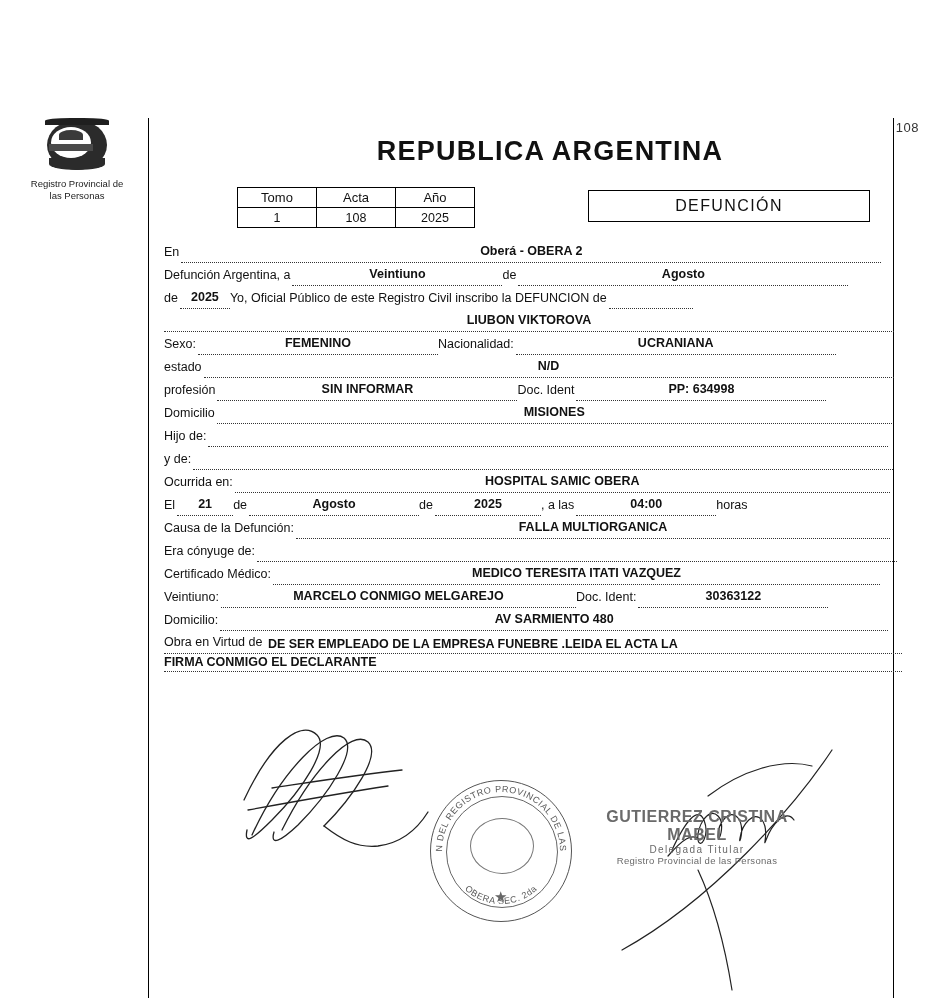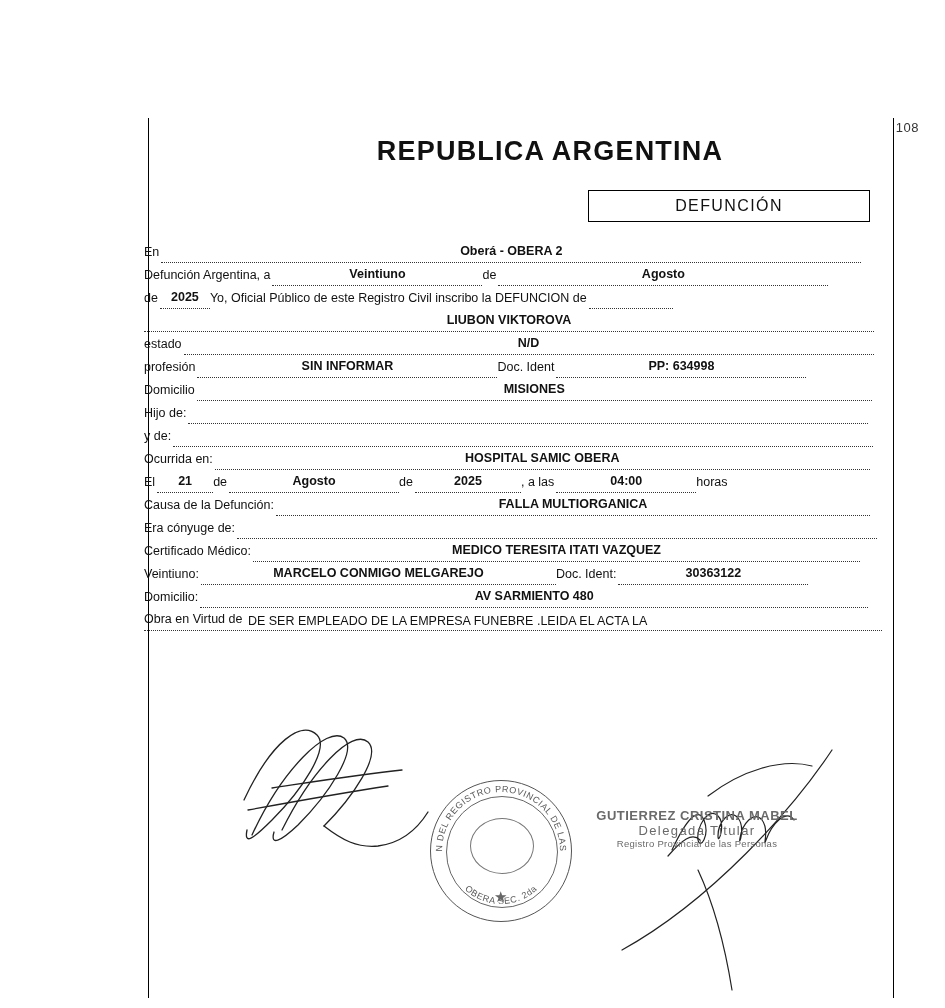"Registro Provincial de" div { html: none -> <div> <div> <div></div> <div></div> <div></div> <div></div> <div></div> <div></div> </div> <div> <div>Registro Provincial de</div> <div>las Personas</div> </div> </div> }
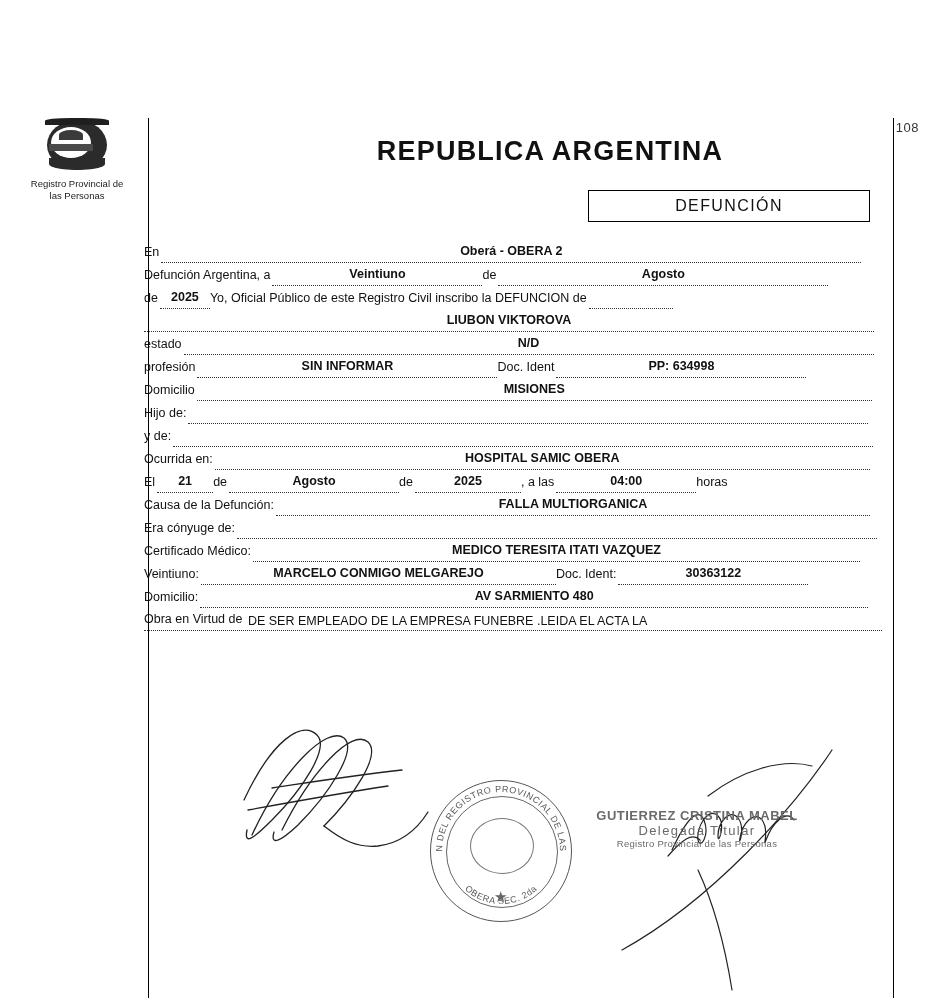"Tomo" table { html: none -> <table> <tbody> <tr> <th>Tomo</th> <th>Acta</th> <th>Año</th> </tr> <tr> <td>1</td> <td>108</td> <td>2025</td> </tr> </tbody> </table> }
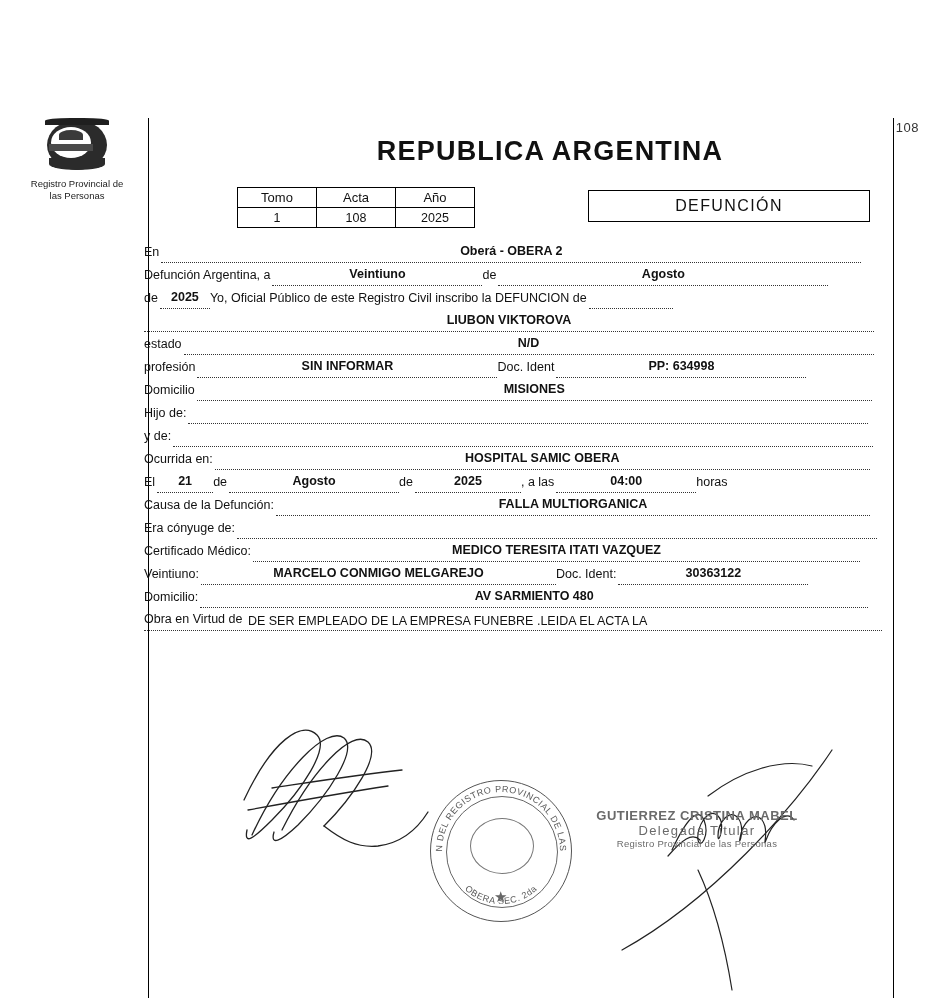"En Oberá - OBERA 2" #form { left: 144px -> 164px }
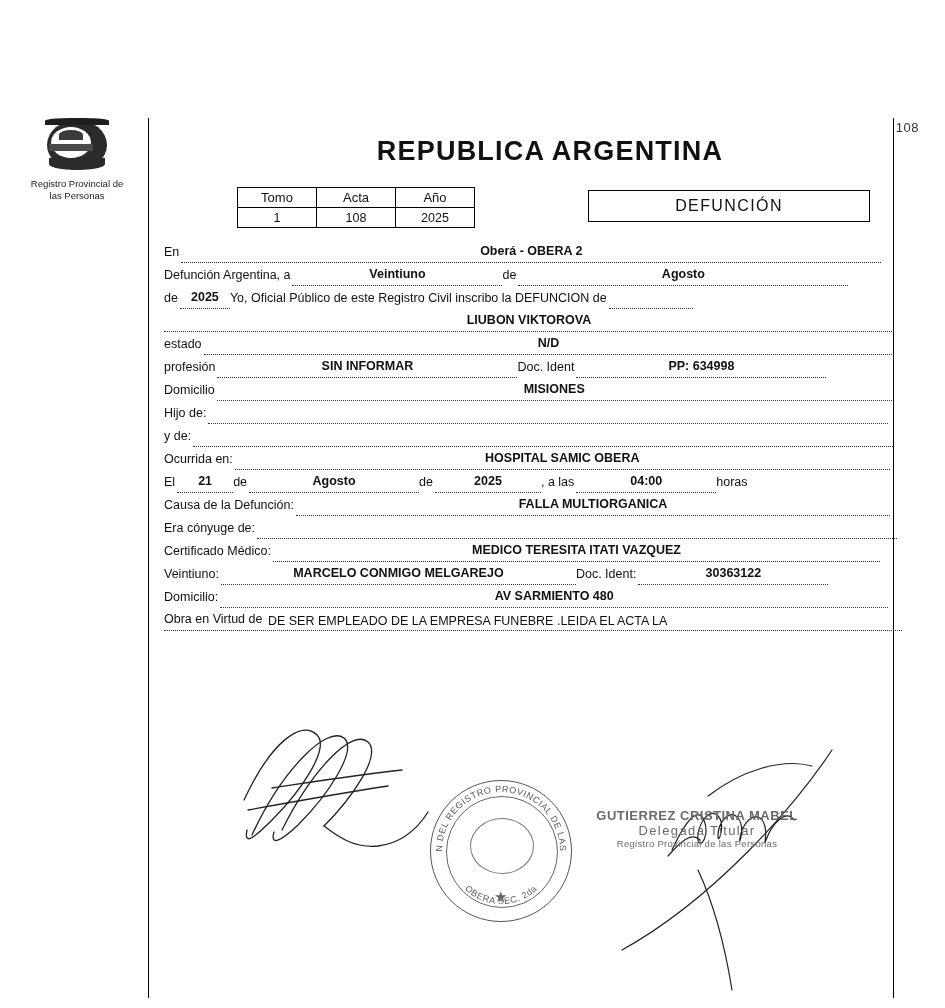"Sexo: FEMENINO Nacionalidad: UCRANIANA" div.row { html: none -> <div> <span>Sexo:</span><span>FEMENINO</span><span>Nacionalidad:</span><span>UCRANIANA</span> </div> }
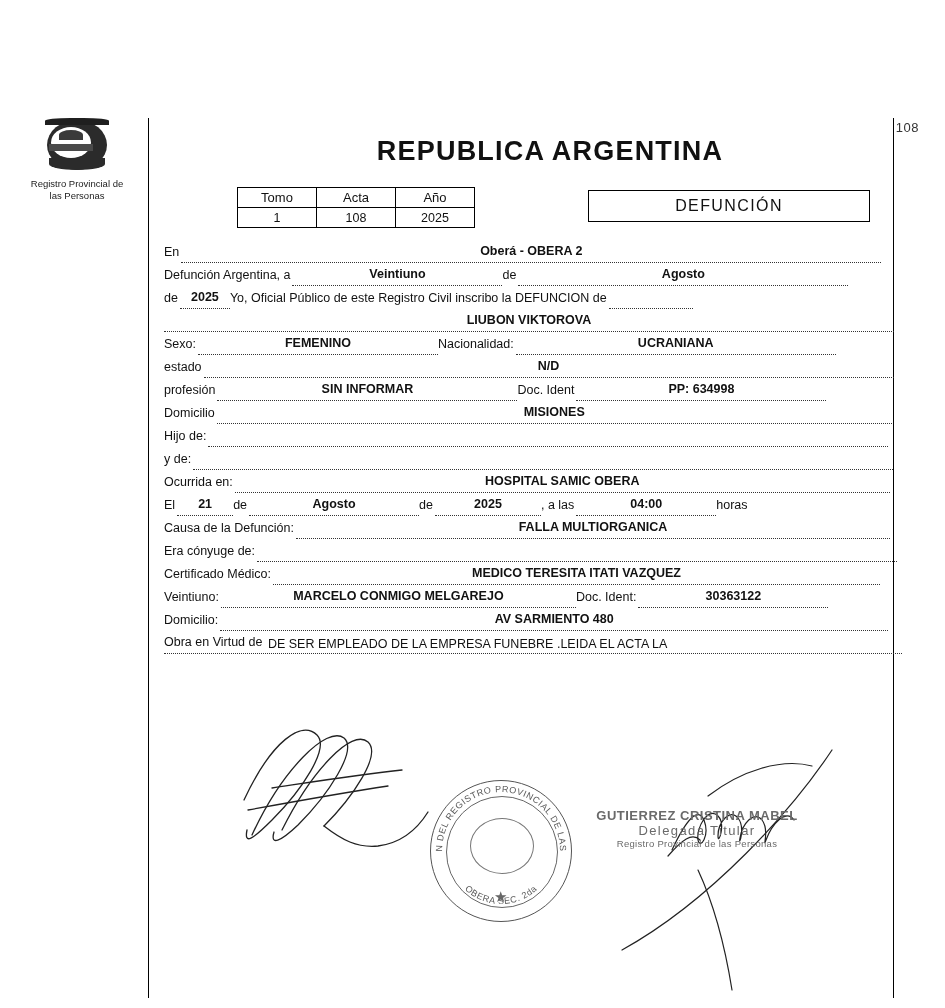"DE SER EMPLEADO DE LA" .free-text { font-weight: normal -> bold }
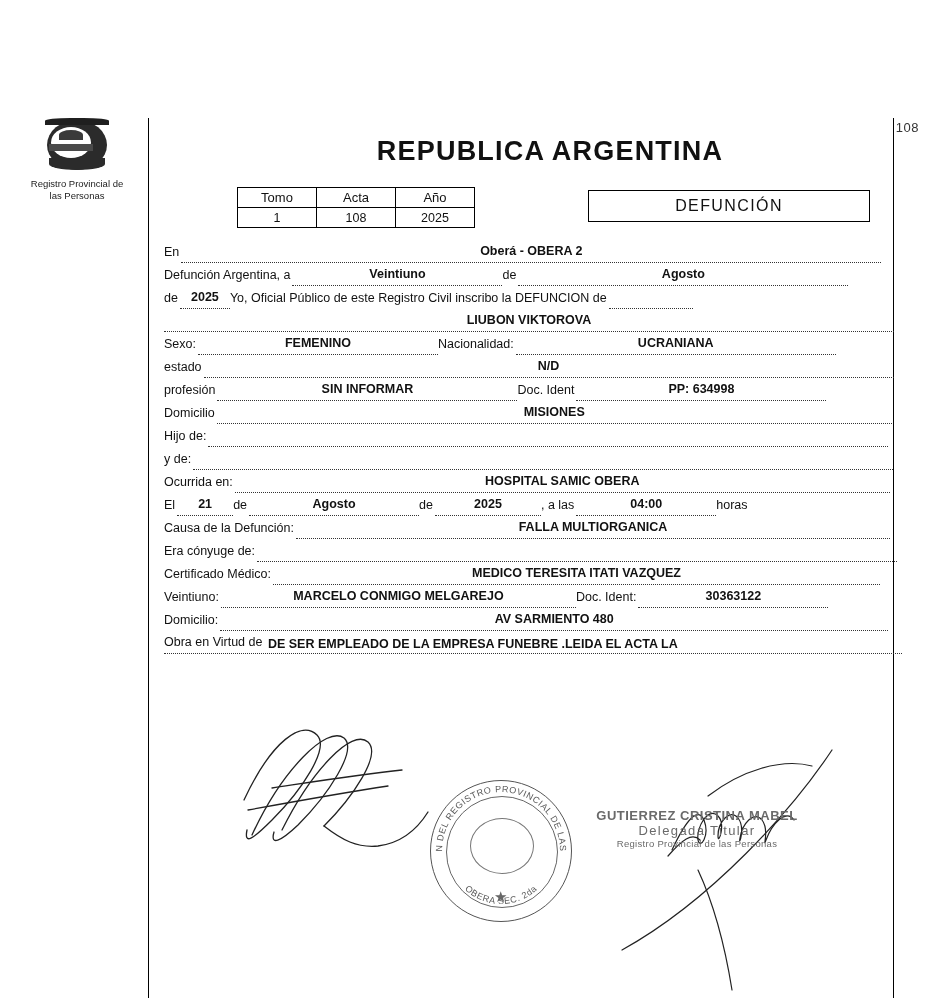"FIRMA CONMIGO EL DECLARANTE" span.free-underline { html: none -> <span>FIRMA CONMIGO EL DECLARANTE</span> }
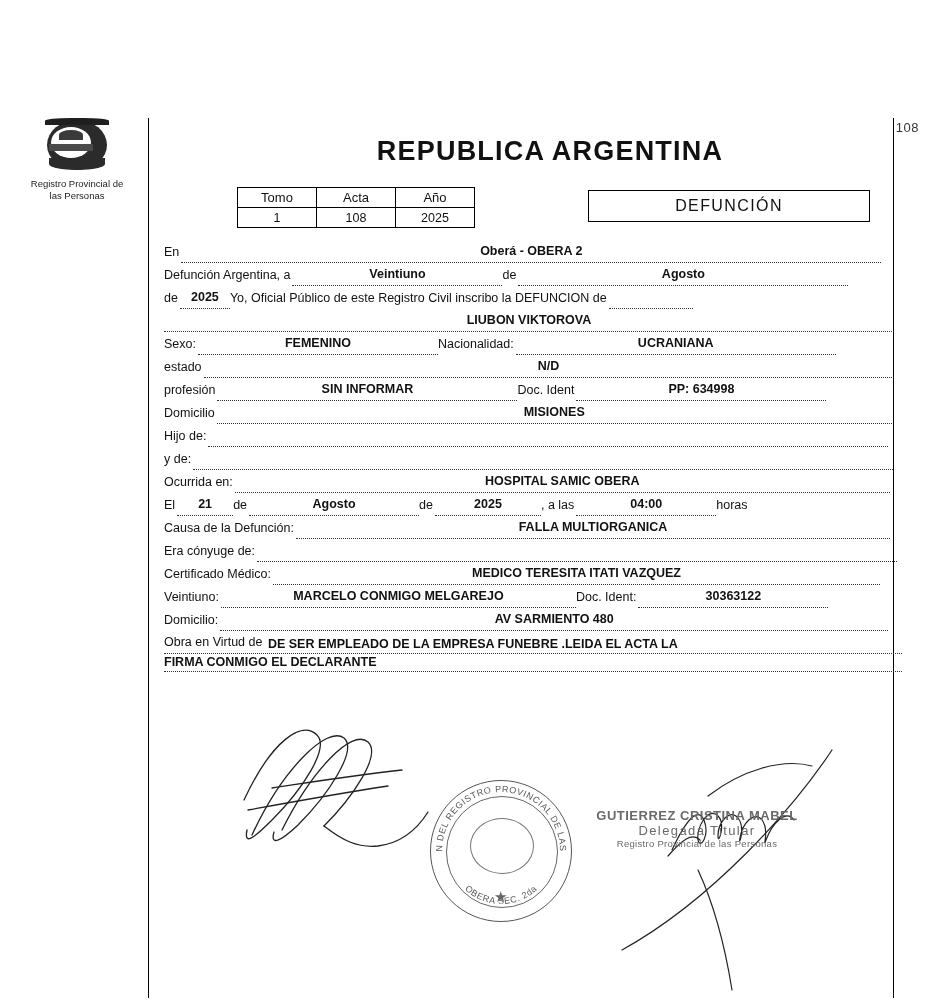"GUTIERREZ CRISTINA MABEL" #stamp-text .s1 { font-size: 13px -> 16px }
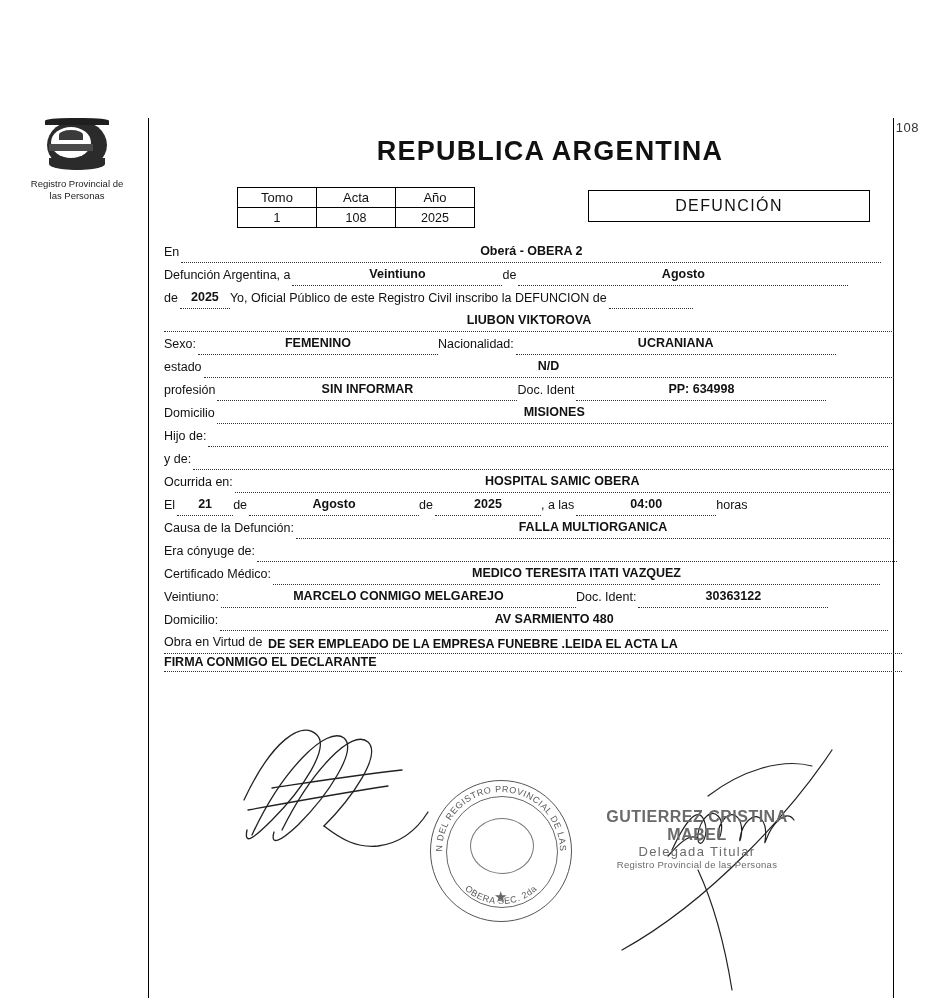"Delegada Titular" #stamp-text .s2 { font-size: 13px -> 10px }
